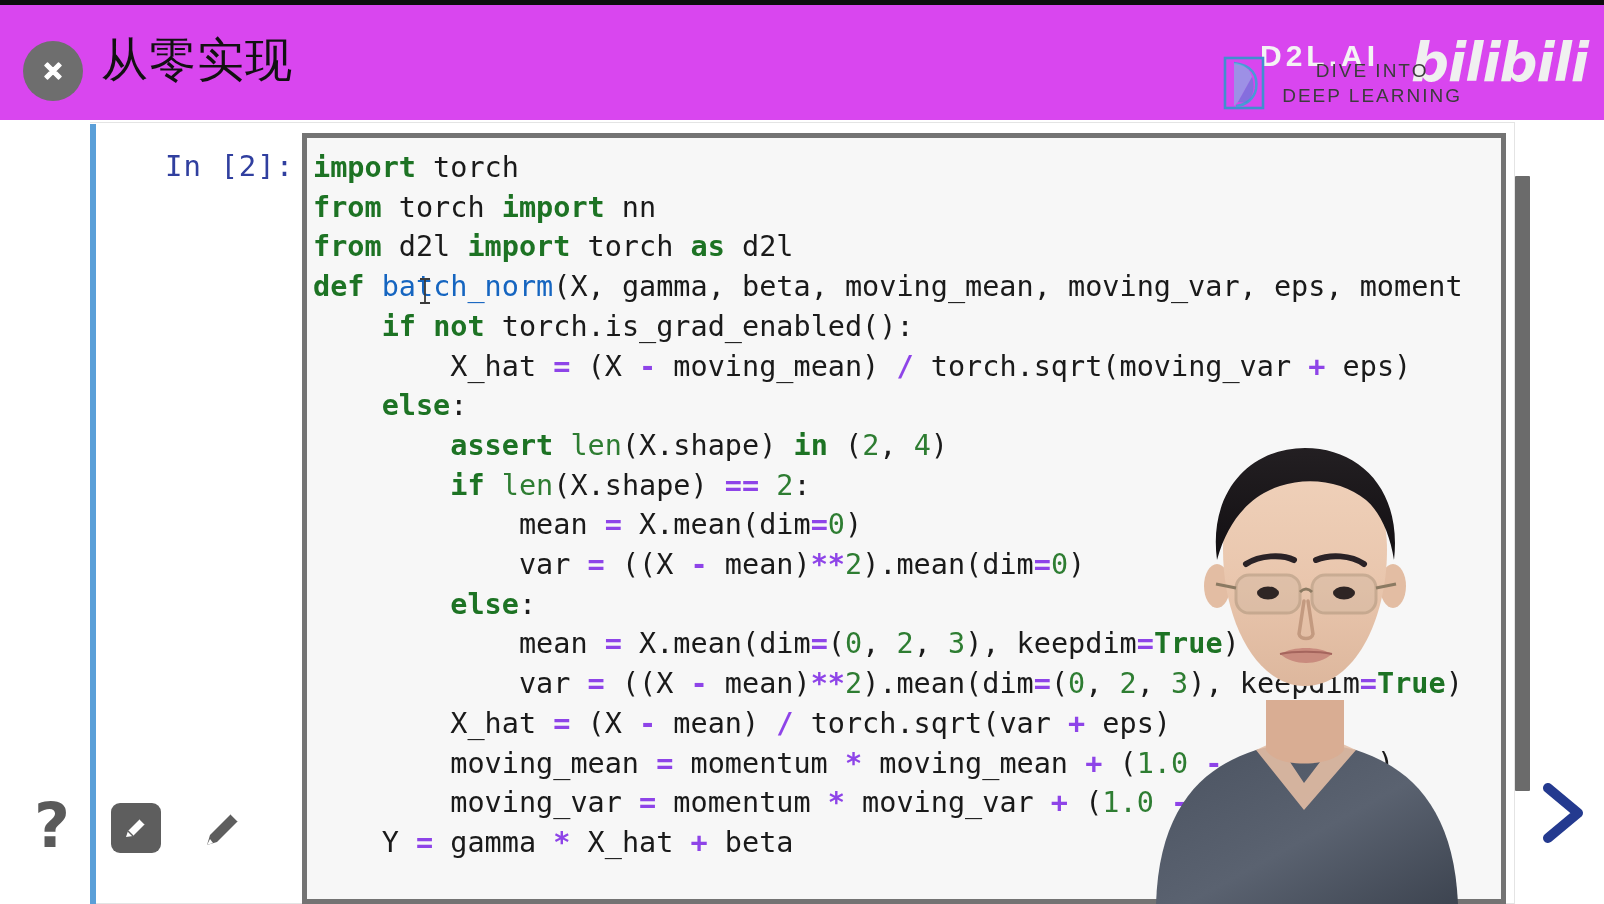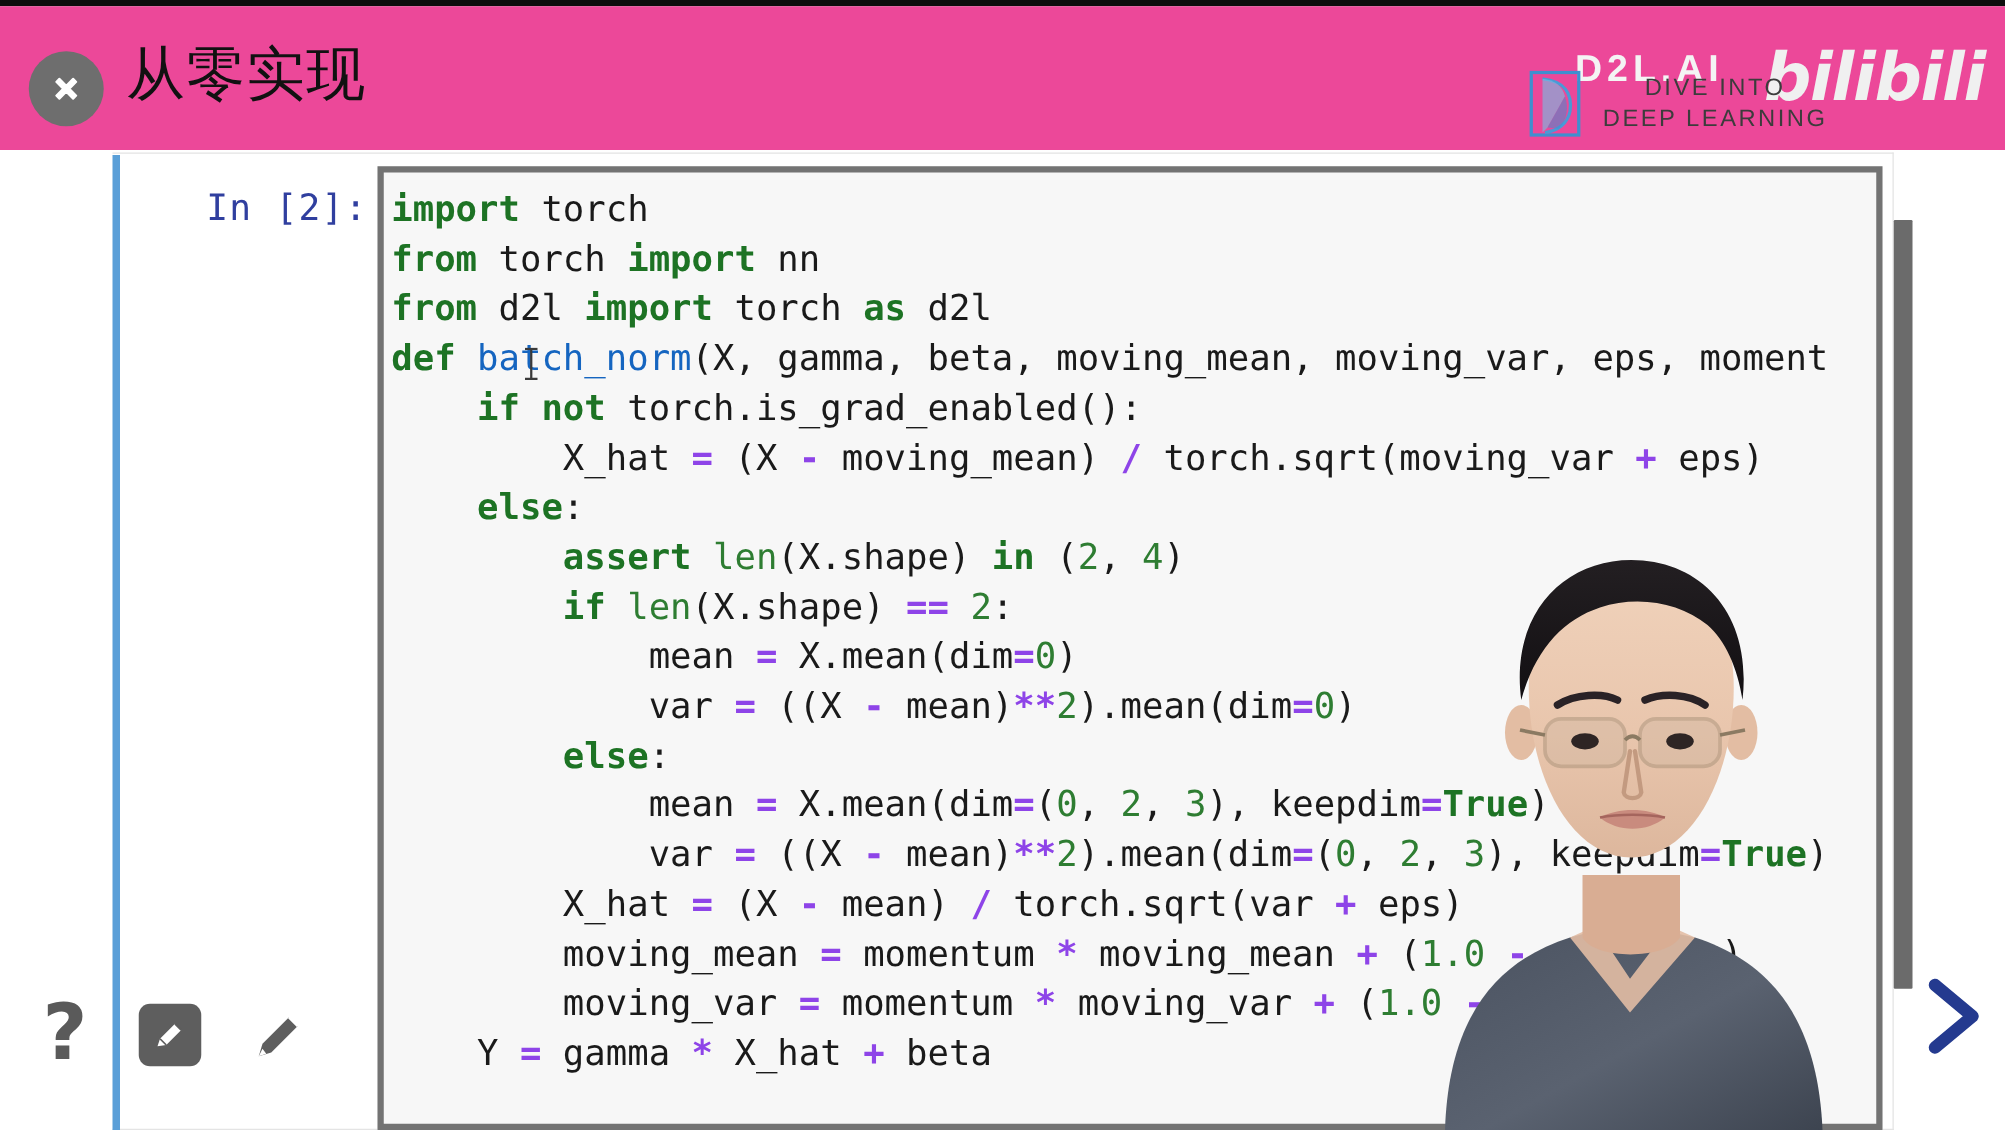"从零实现" .header { background: #ec4899 -> #d946ef }
